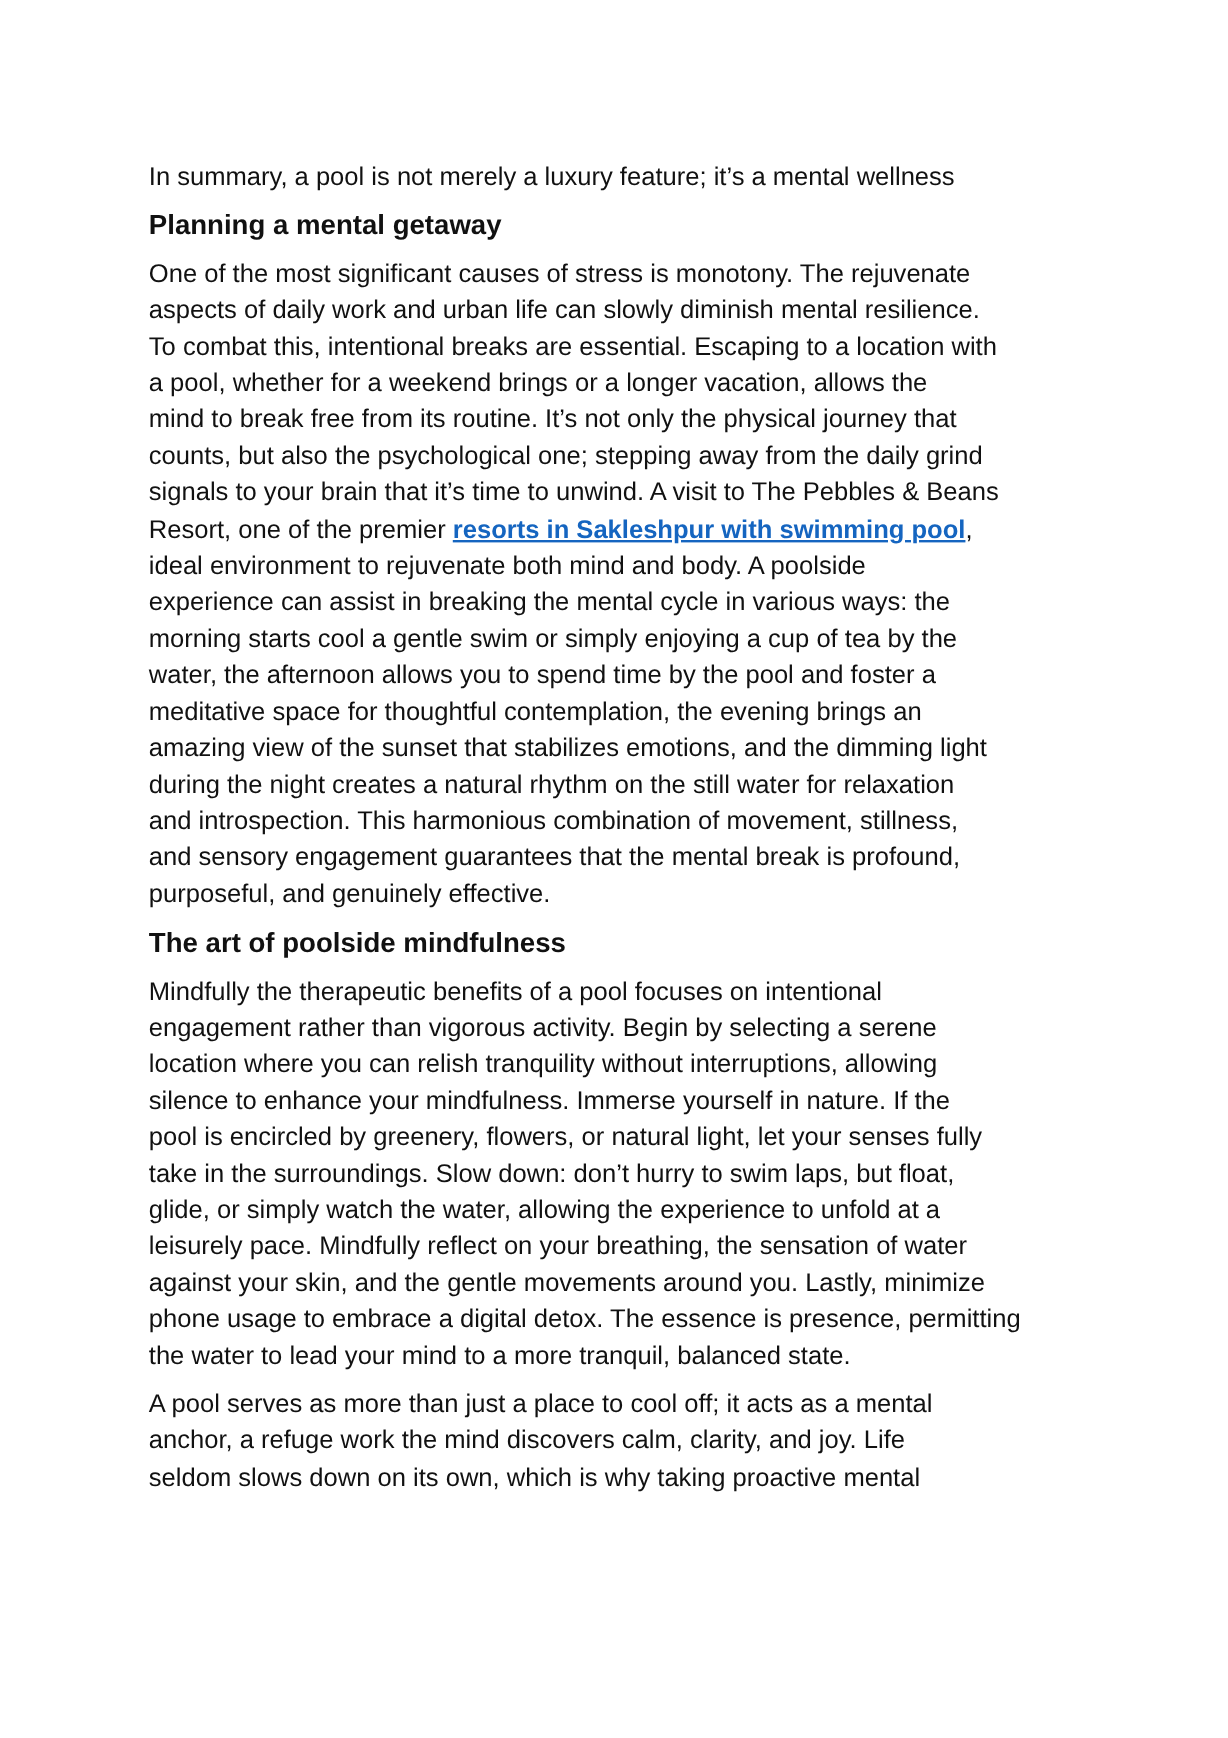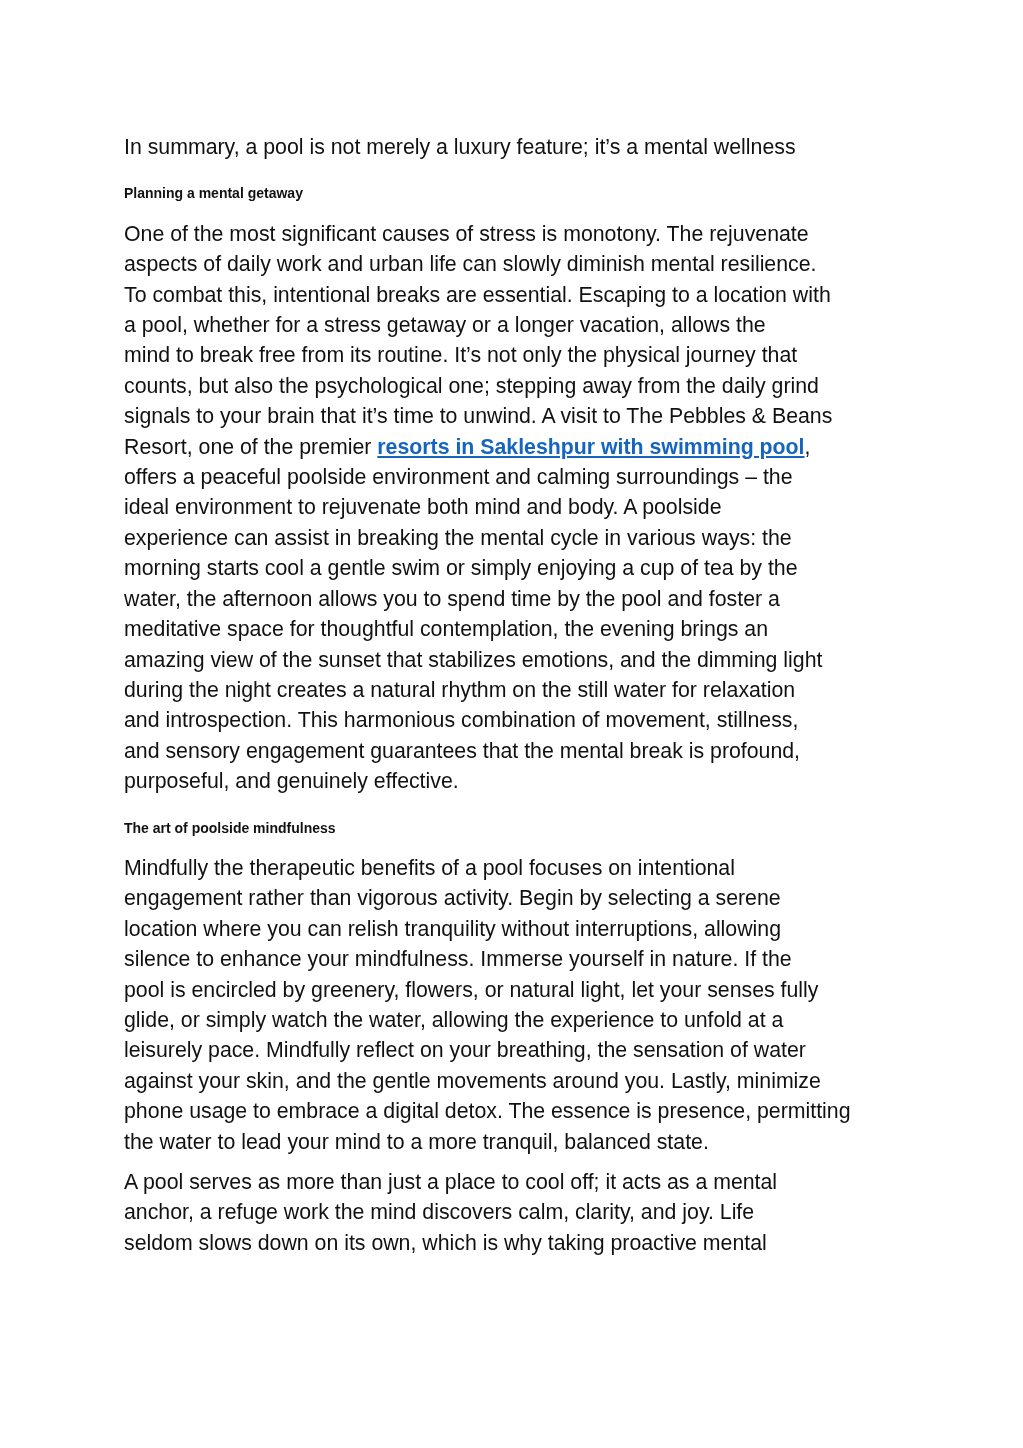"Planning a mental getaway" .page h2 { font-size: 14px -> 23px; margin: 16px 0 10px 0 -> 4px 0 10px 0 }
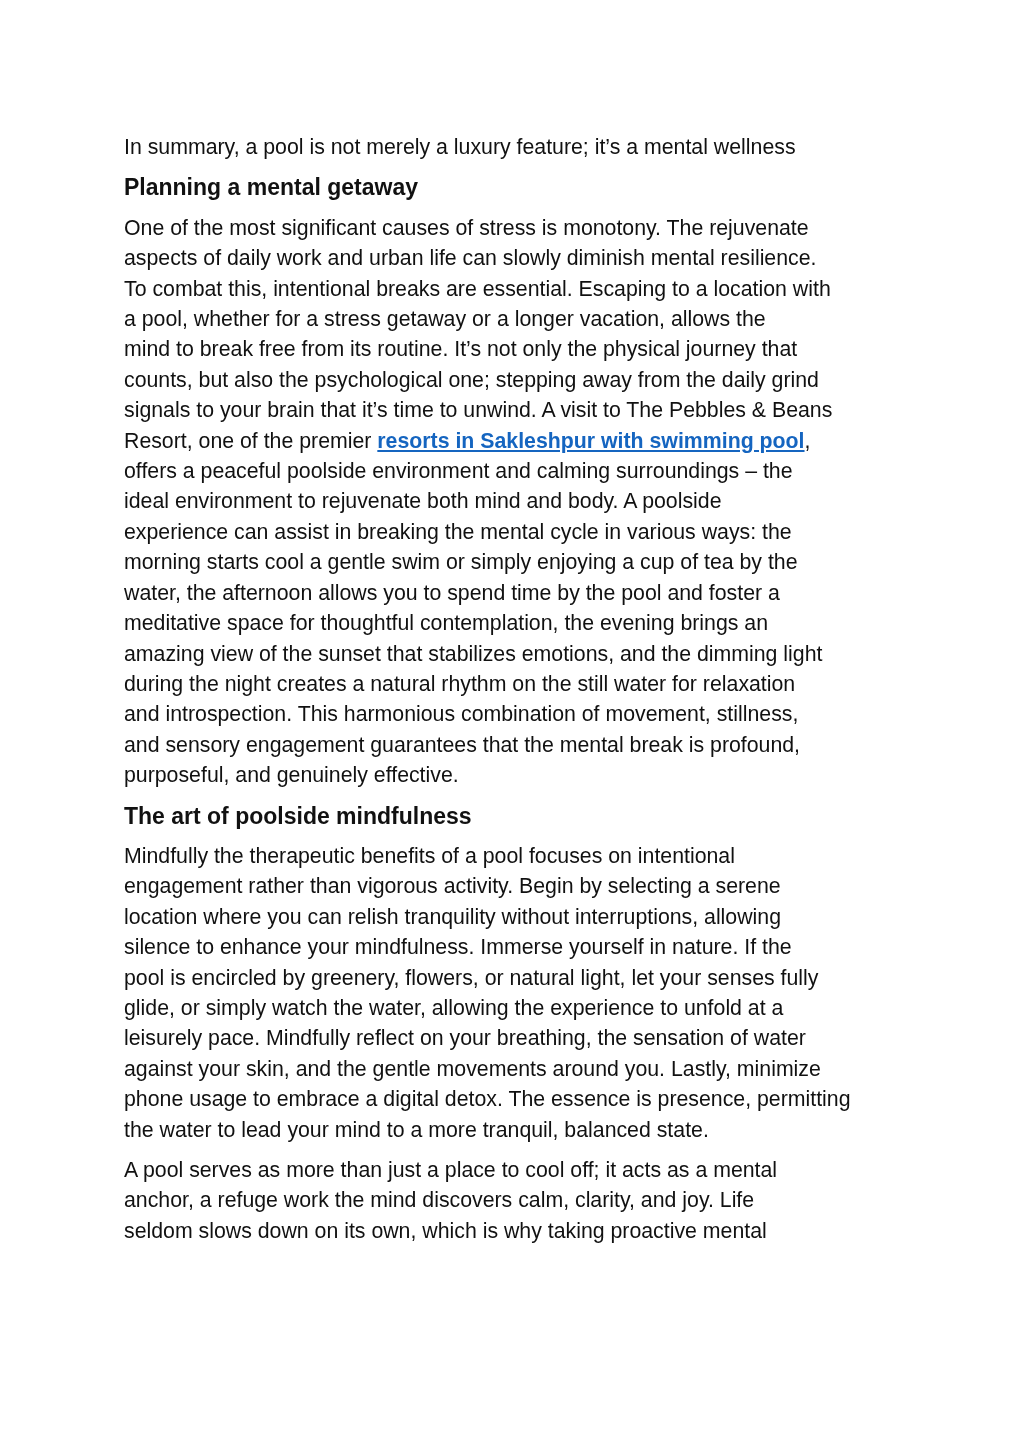"a pool, whether for a" span.line { text: stress getaway -> weekend brings }
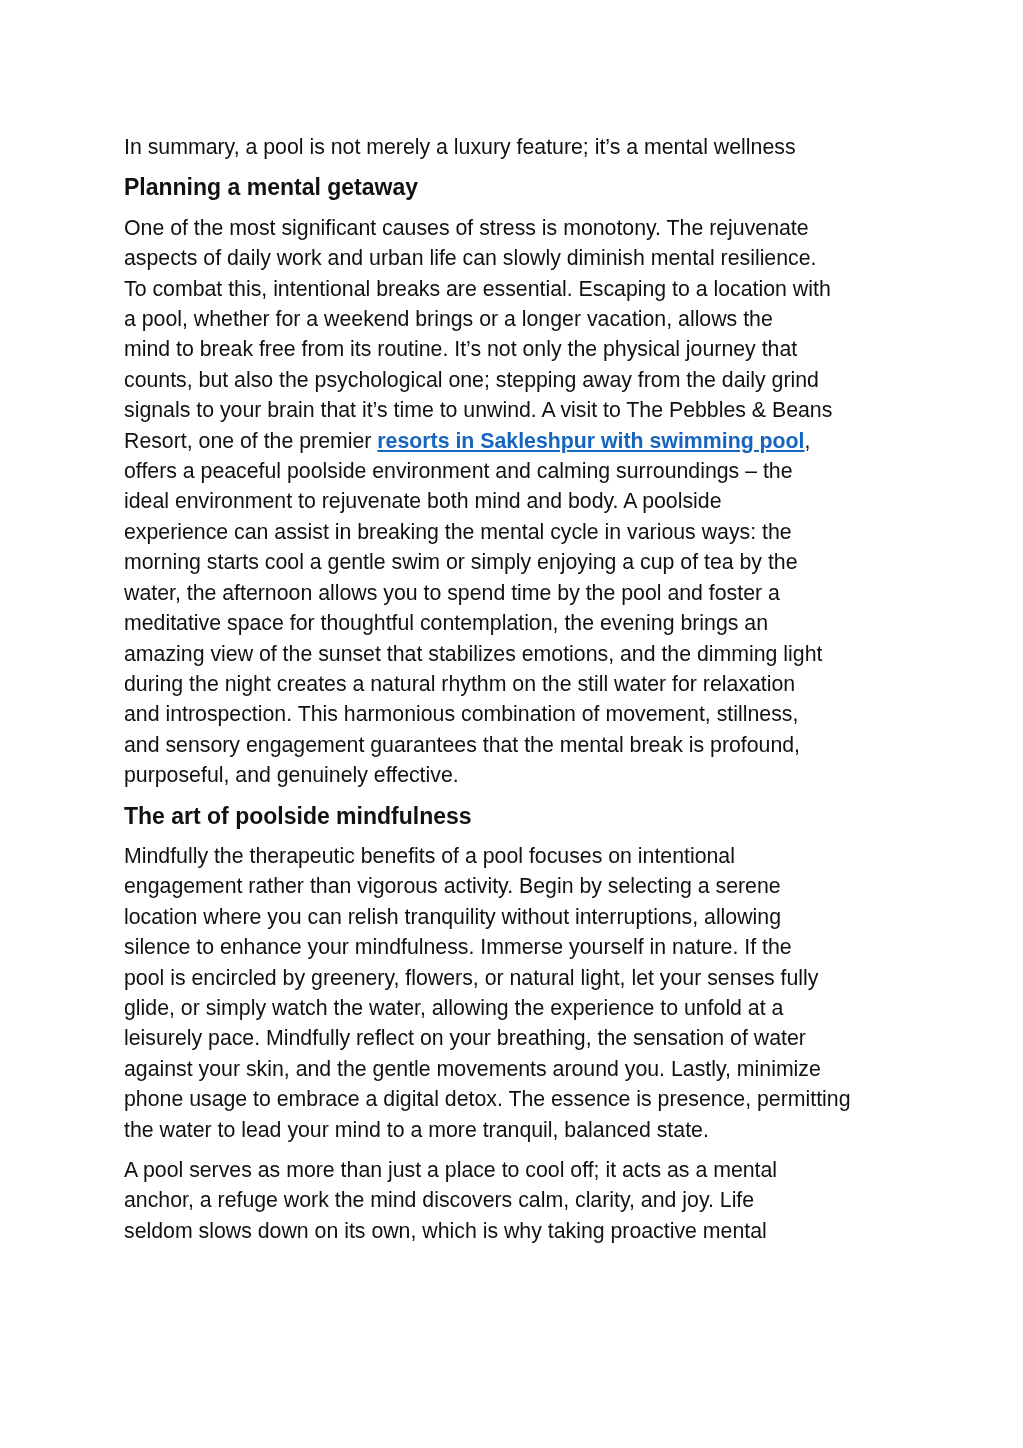"offers a peaceful poolside environment" span.line { html: <span>offers a peaceful poolside environment and calming surroundings – the</span> -> none }
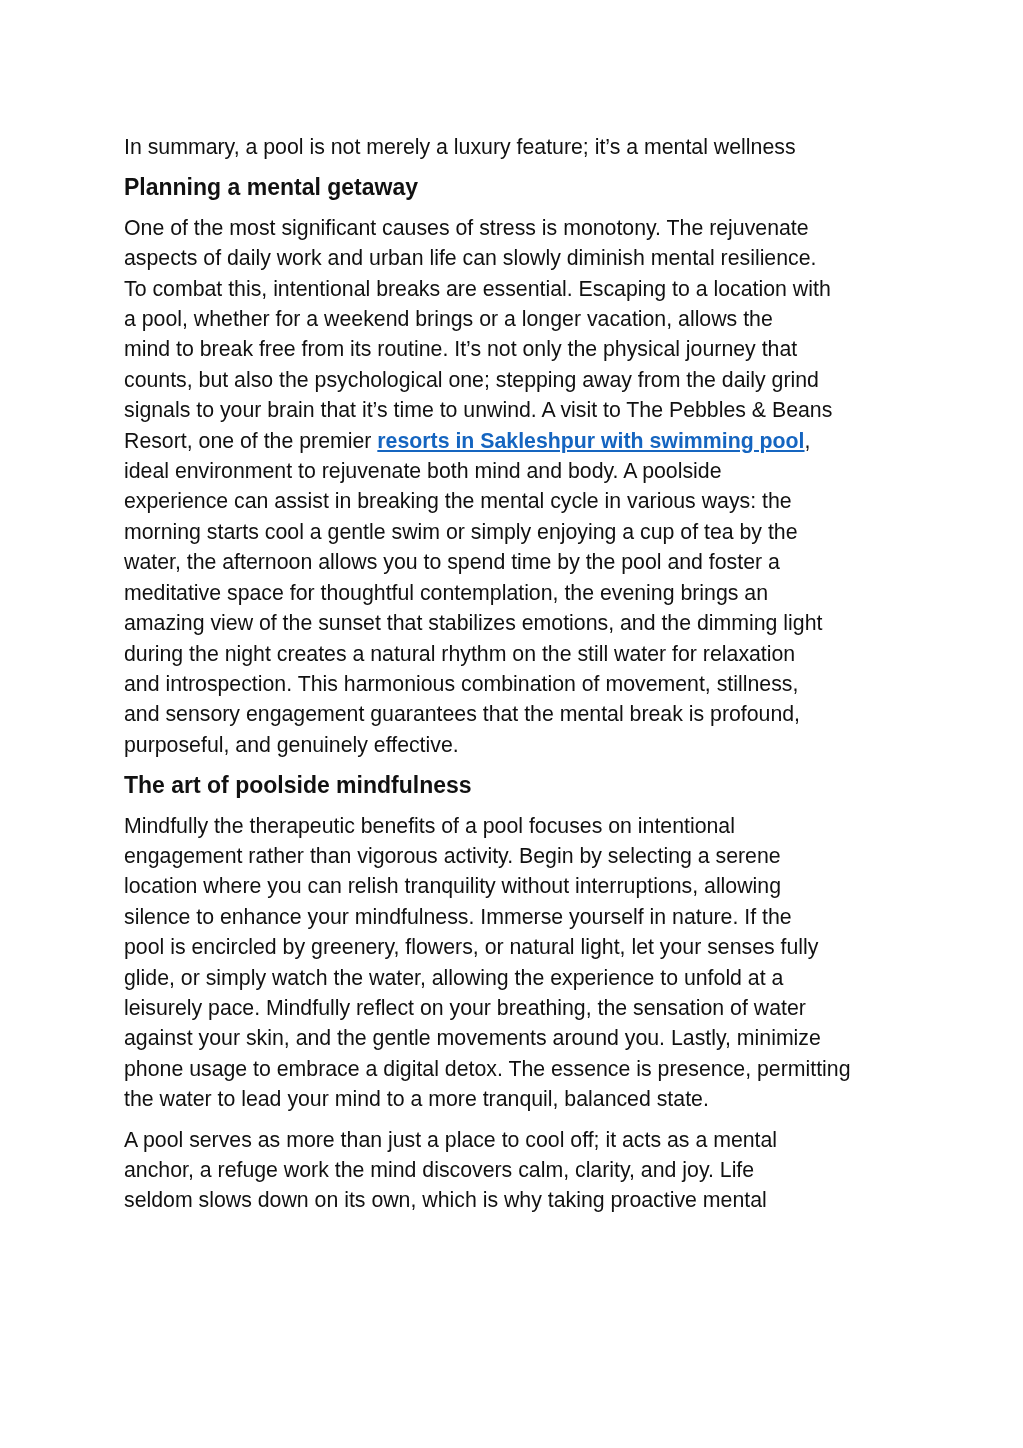"take in the surroundings. Slow" span.line { html: none -> <span>take in the surroundings. Slow down: don’t hurry to swim laps, but float,</span> }
